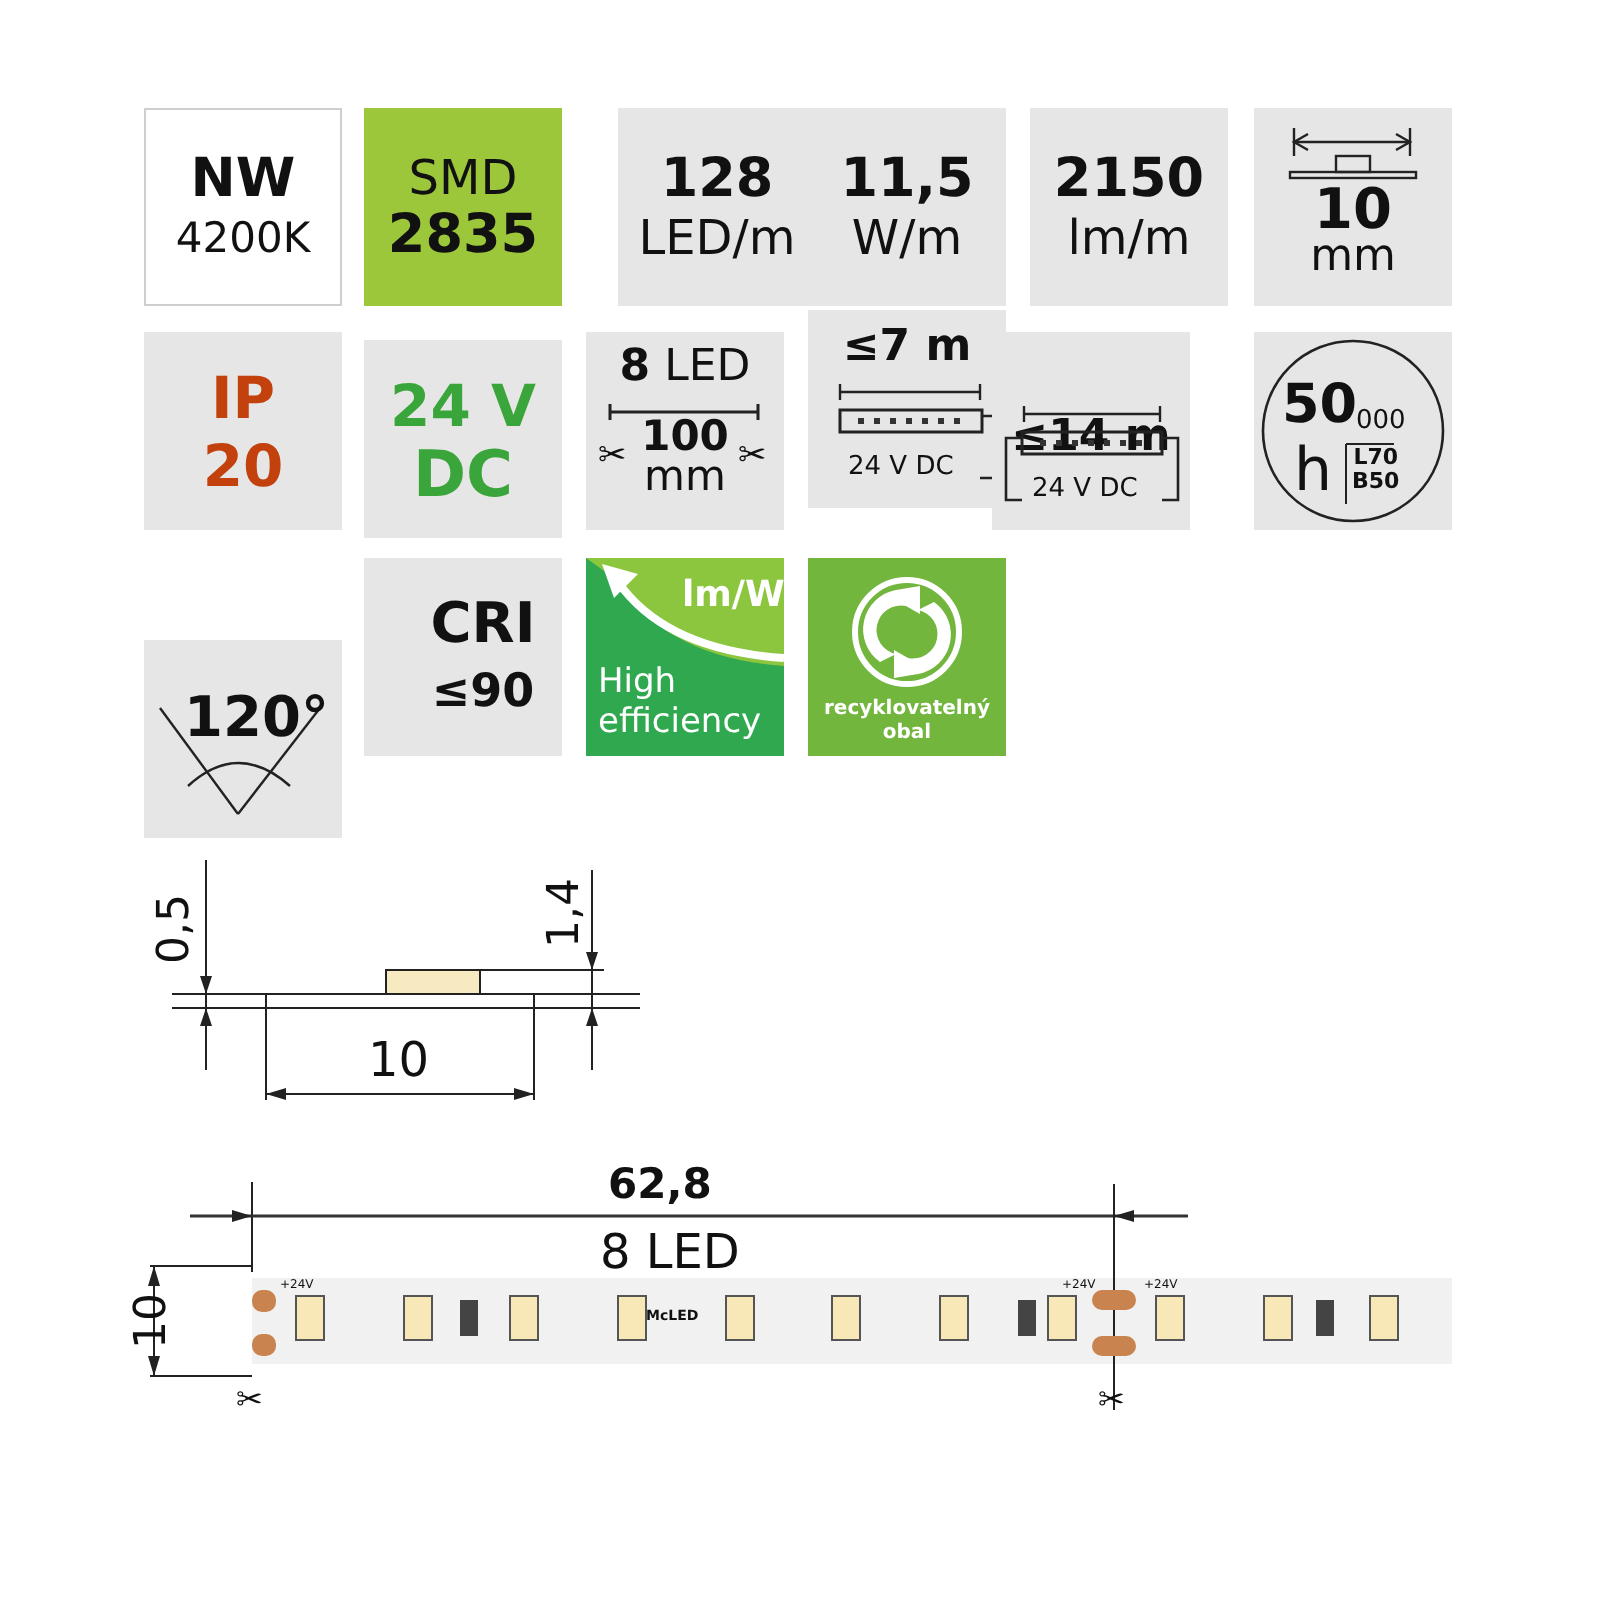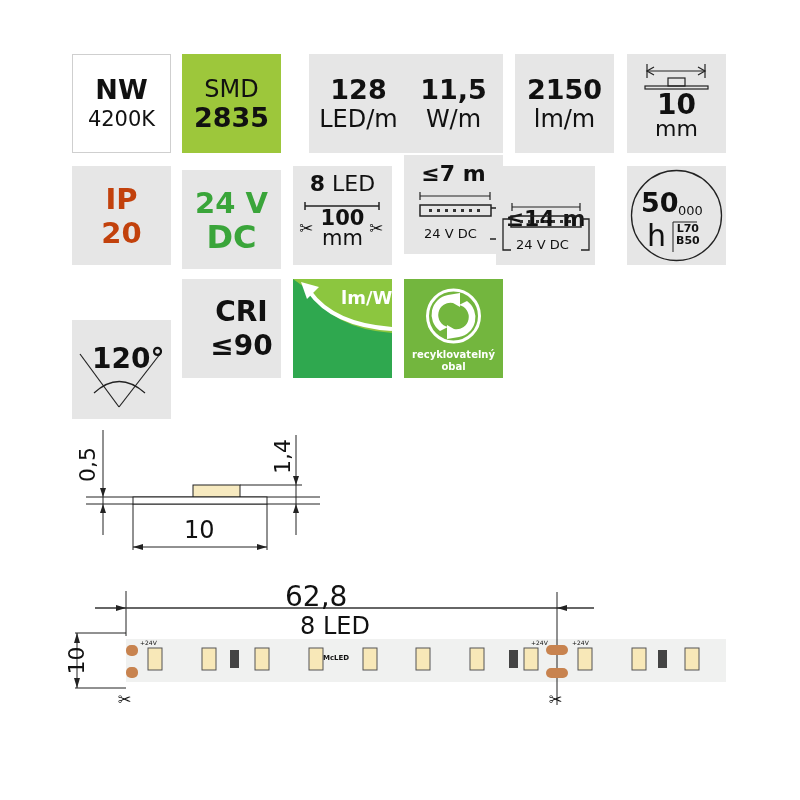"≤90" div.big { font-size: 28px -> 23px }
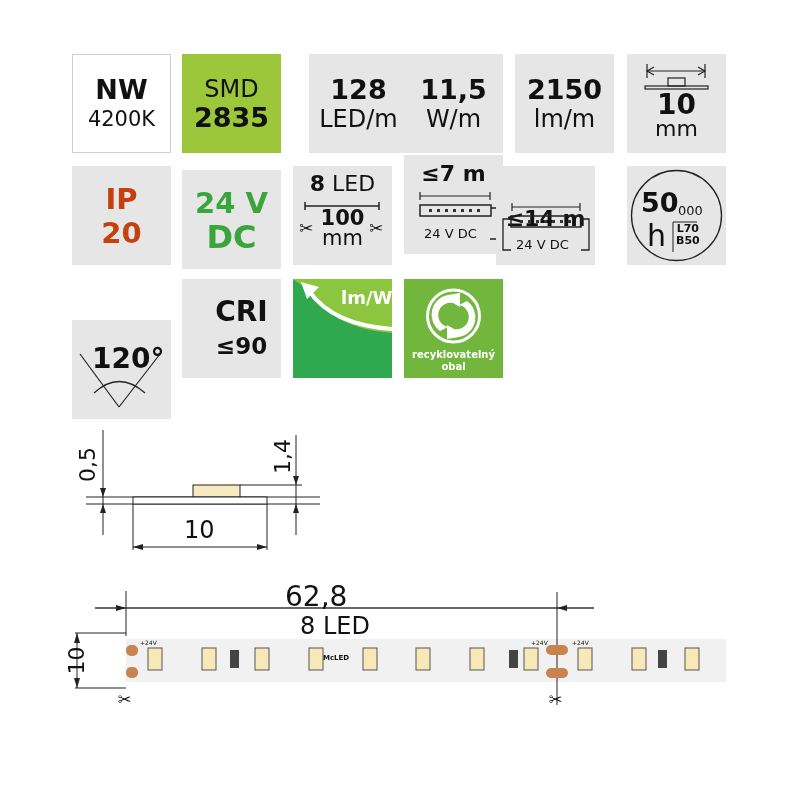"High" div.abs { html: none -> <div> <div>High</div> <div>efficiency</div> </div> }
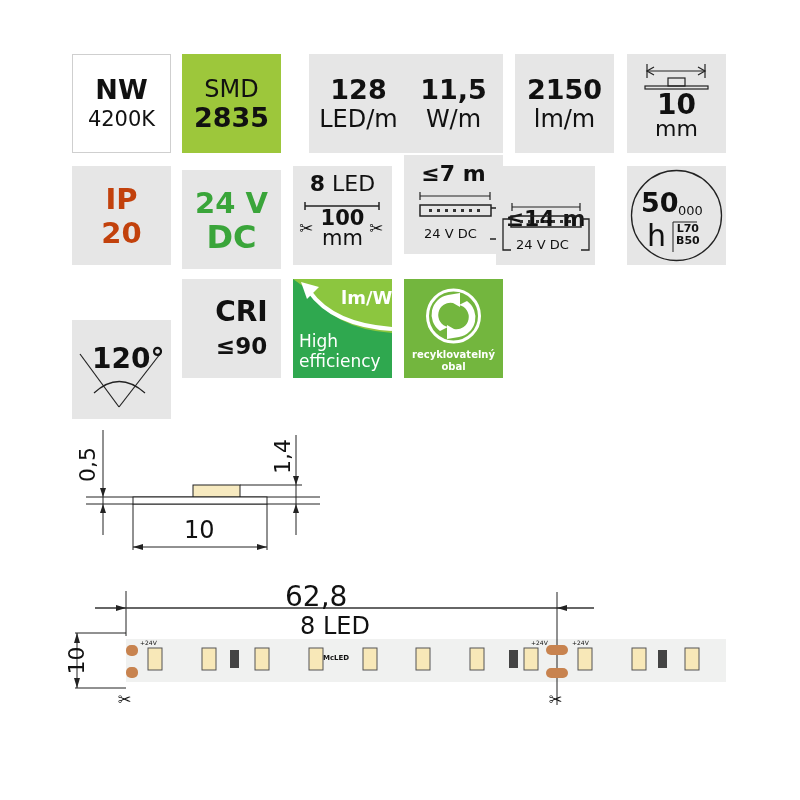"62,8" div.abs { font-size: 28px -> 21px; font-weight: normal -> bold; left: 225px -> 244px }
